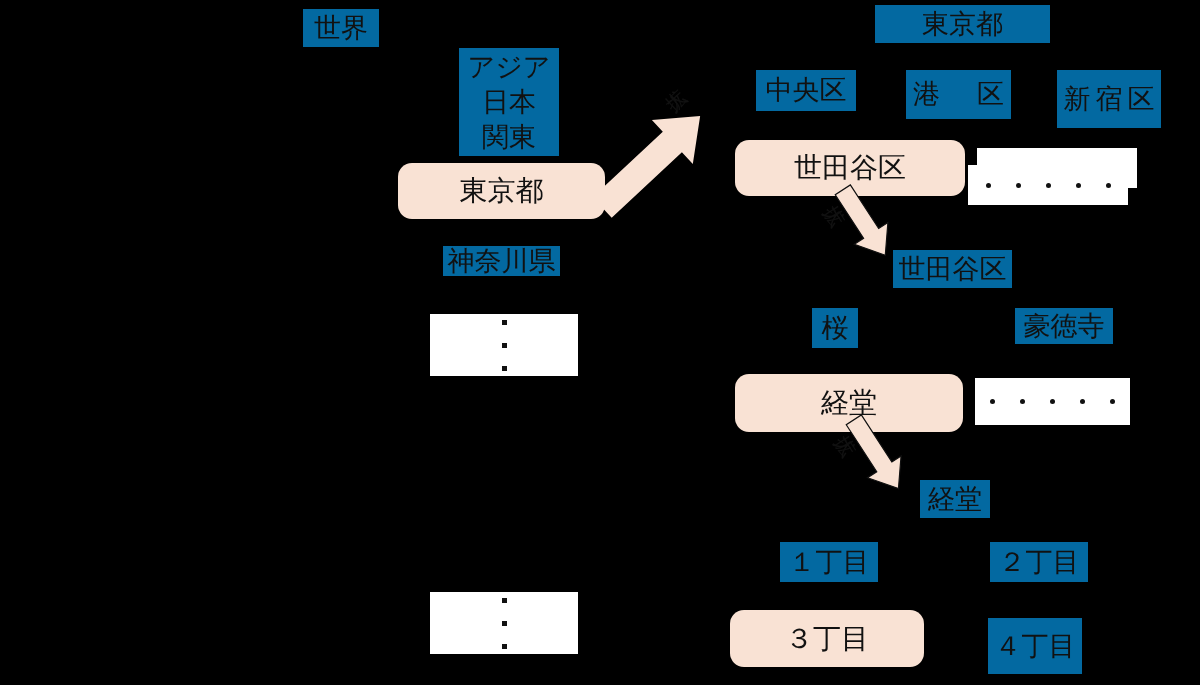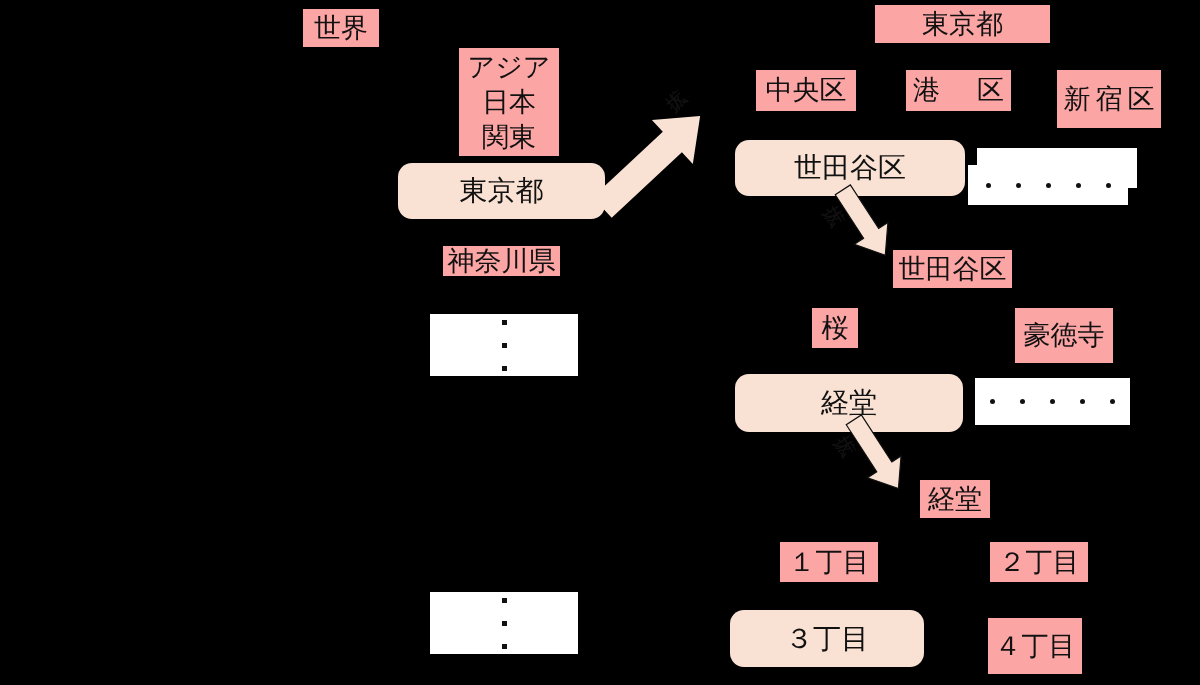"世界" .chip { background: #fca5a5 -> #0369a1 }
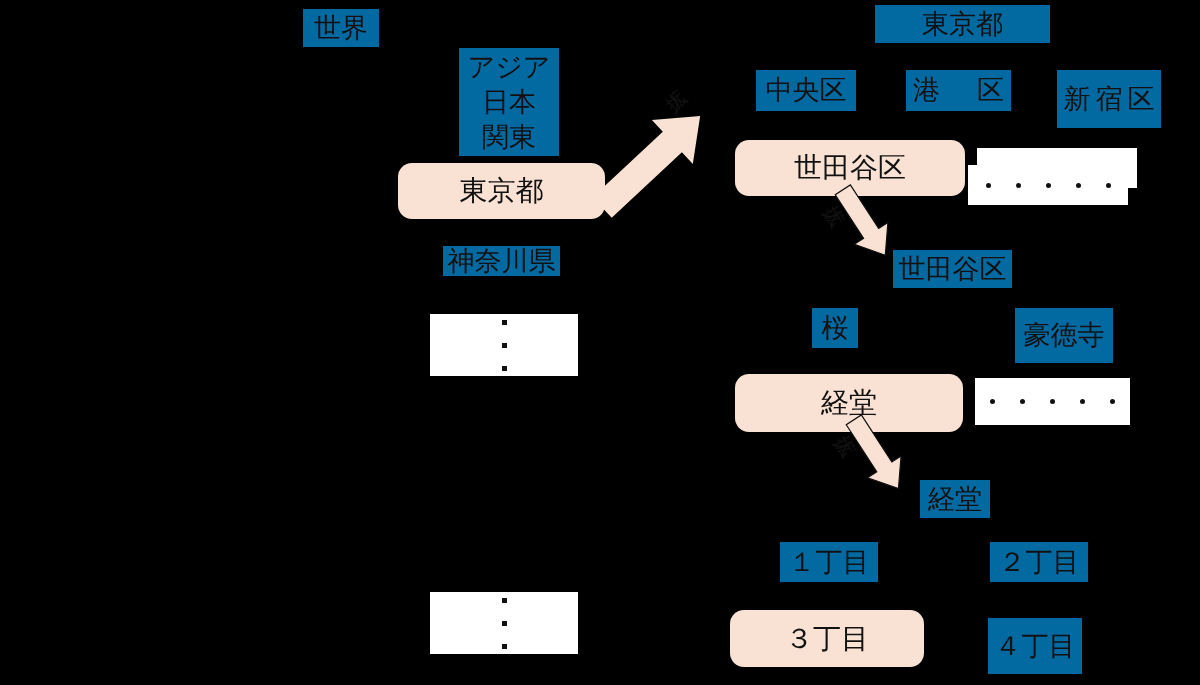"港 区" div.chip { height: 41px -> 49px }
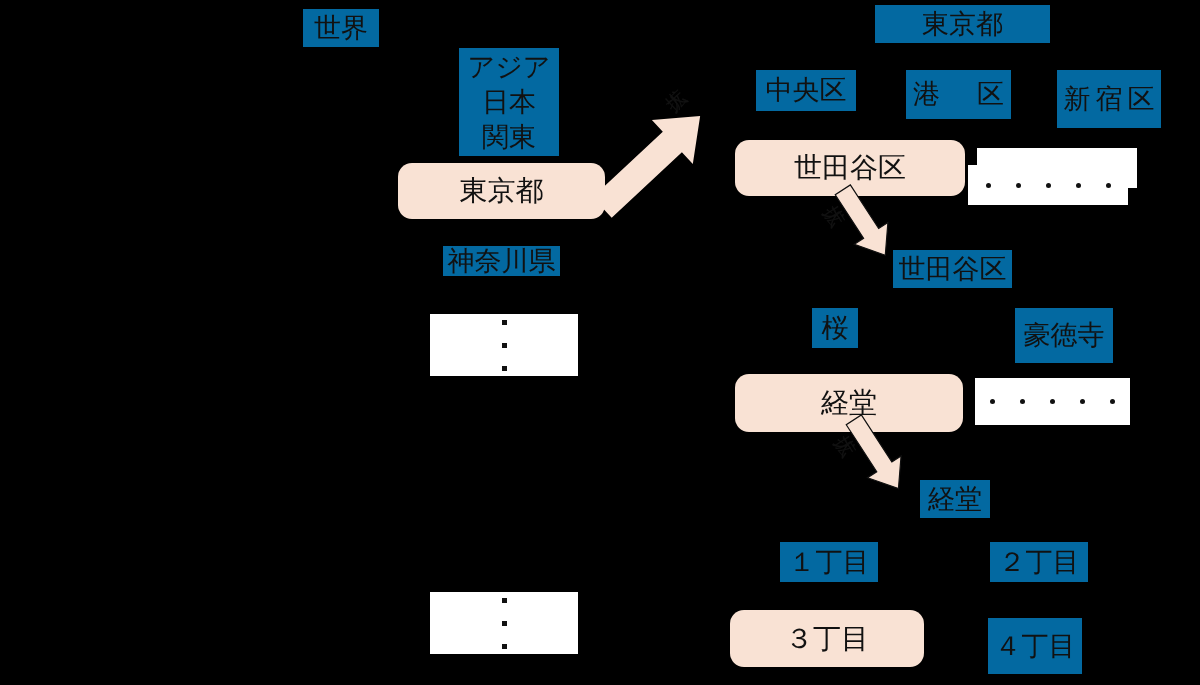"豪徳寺" div.chip { height: 55px -> 36px }
